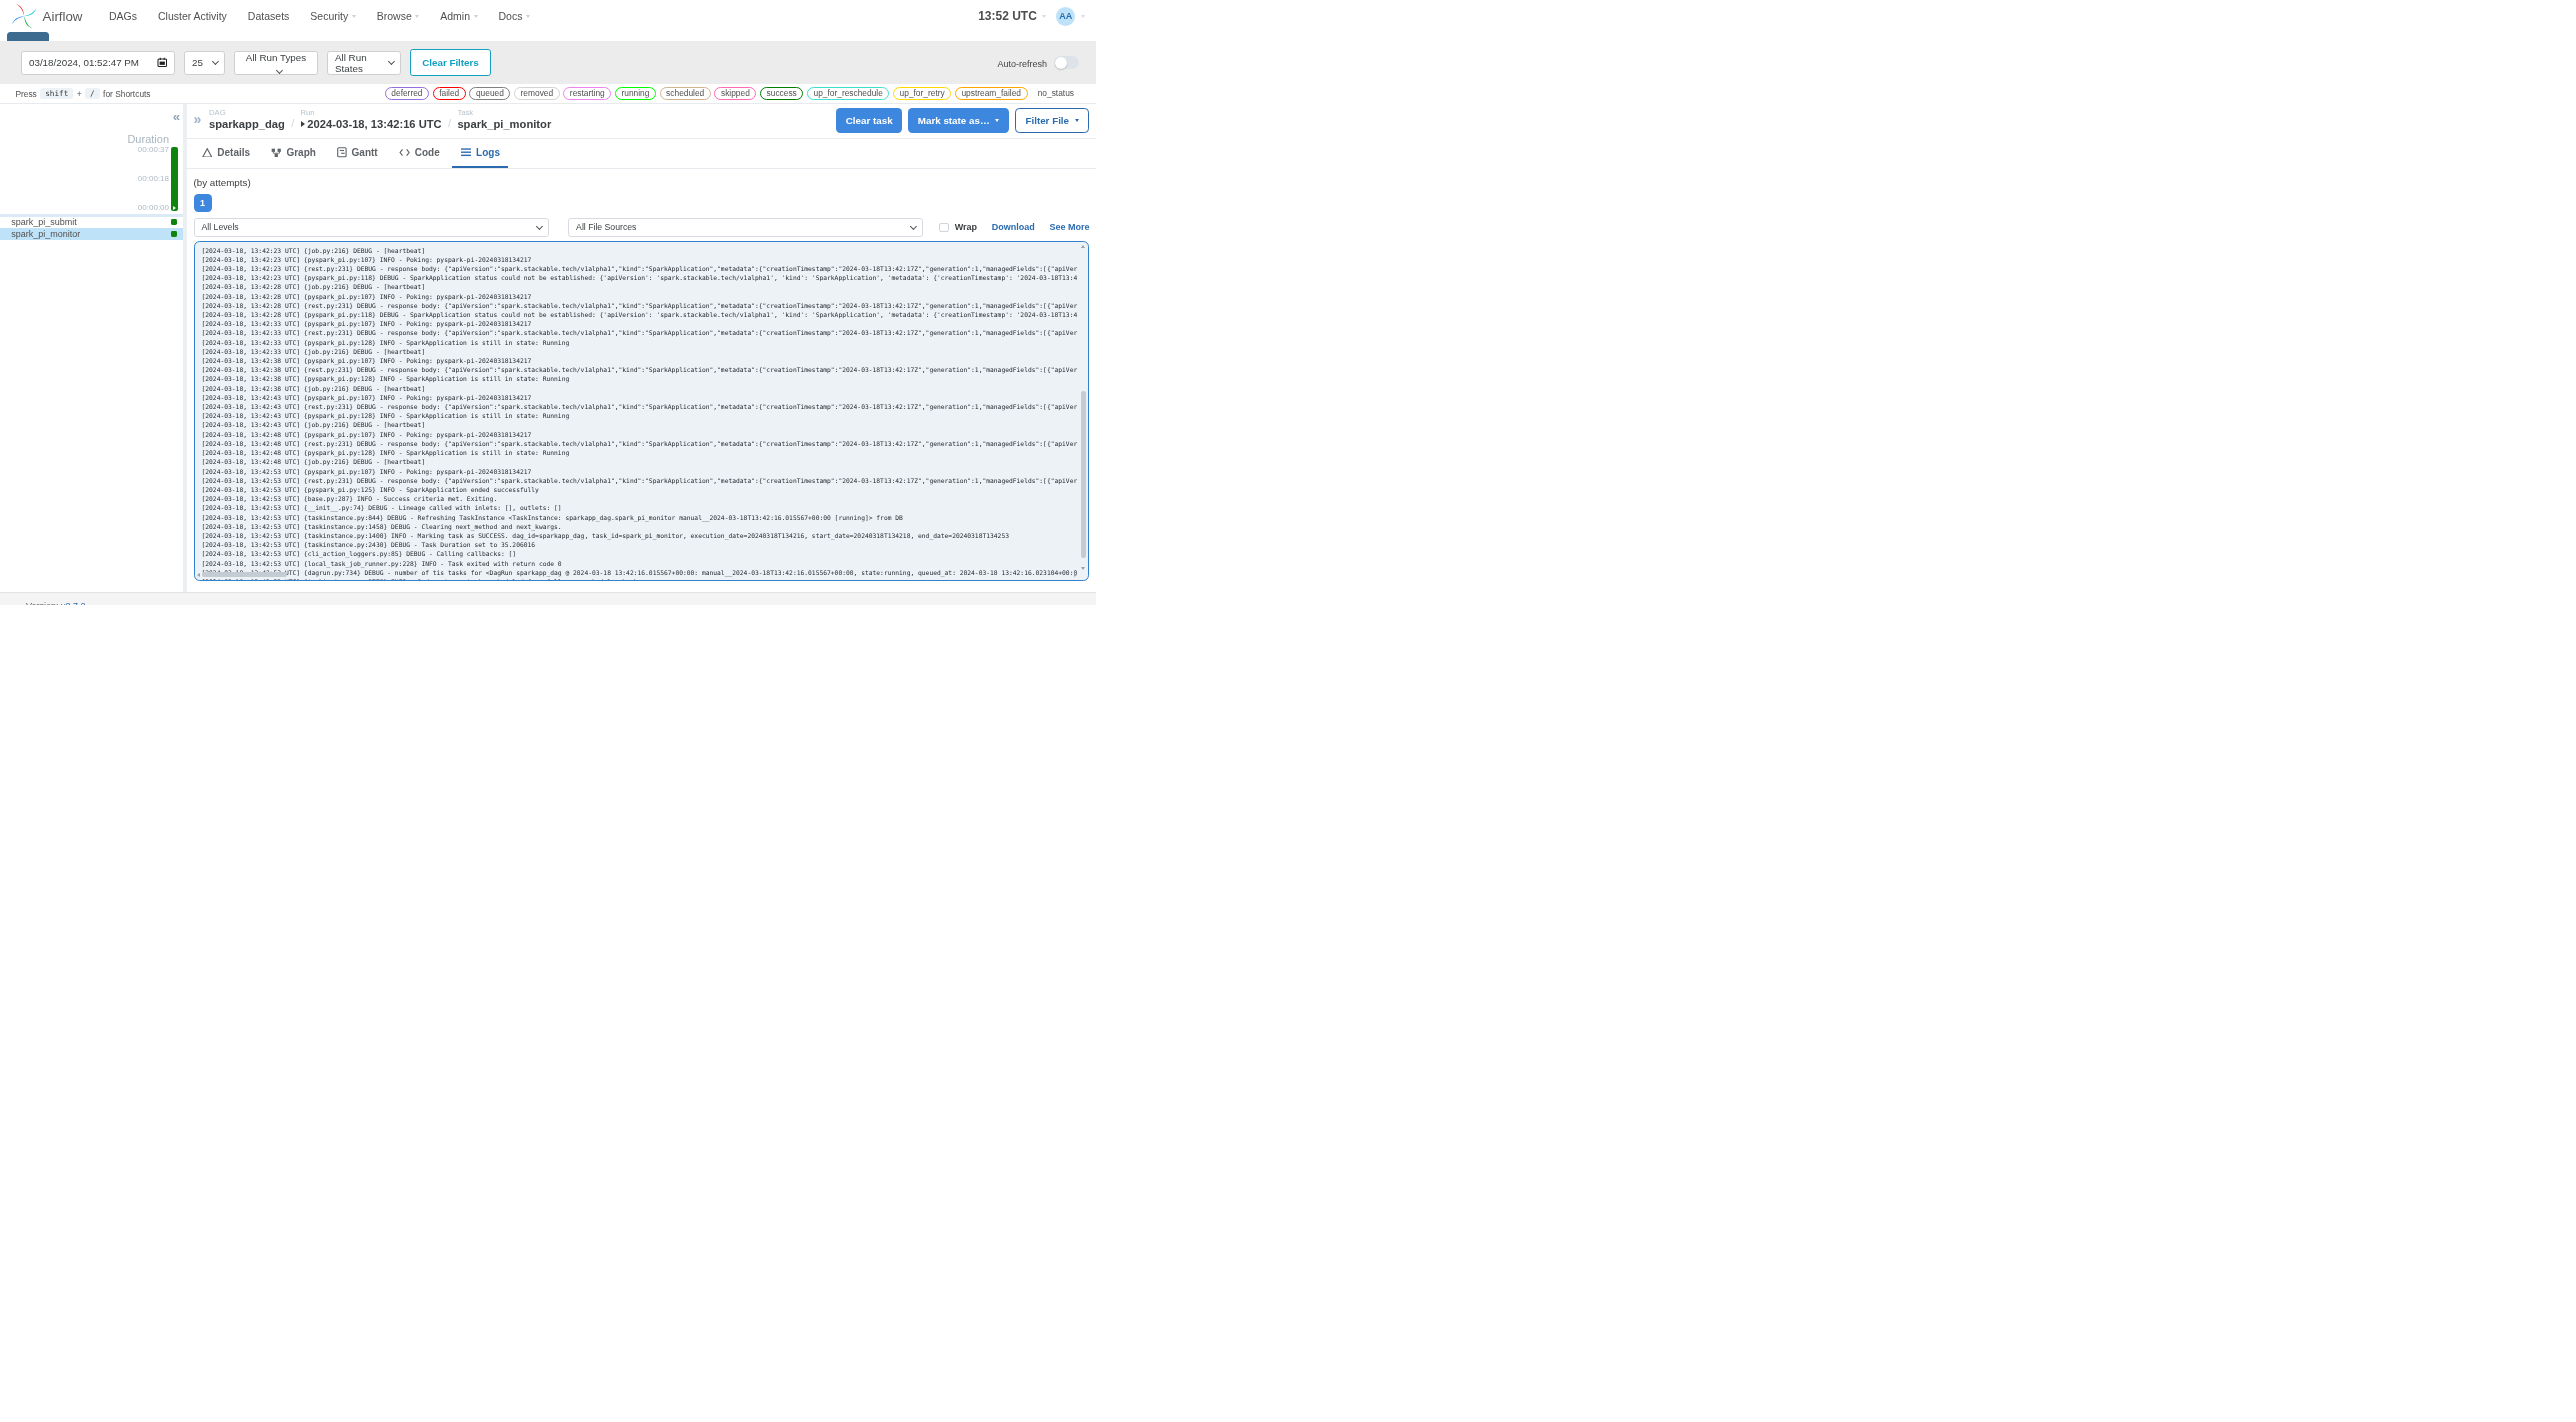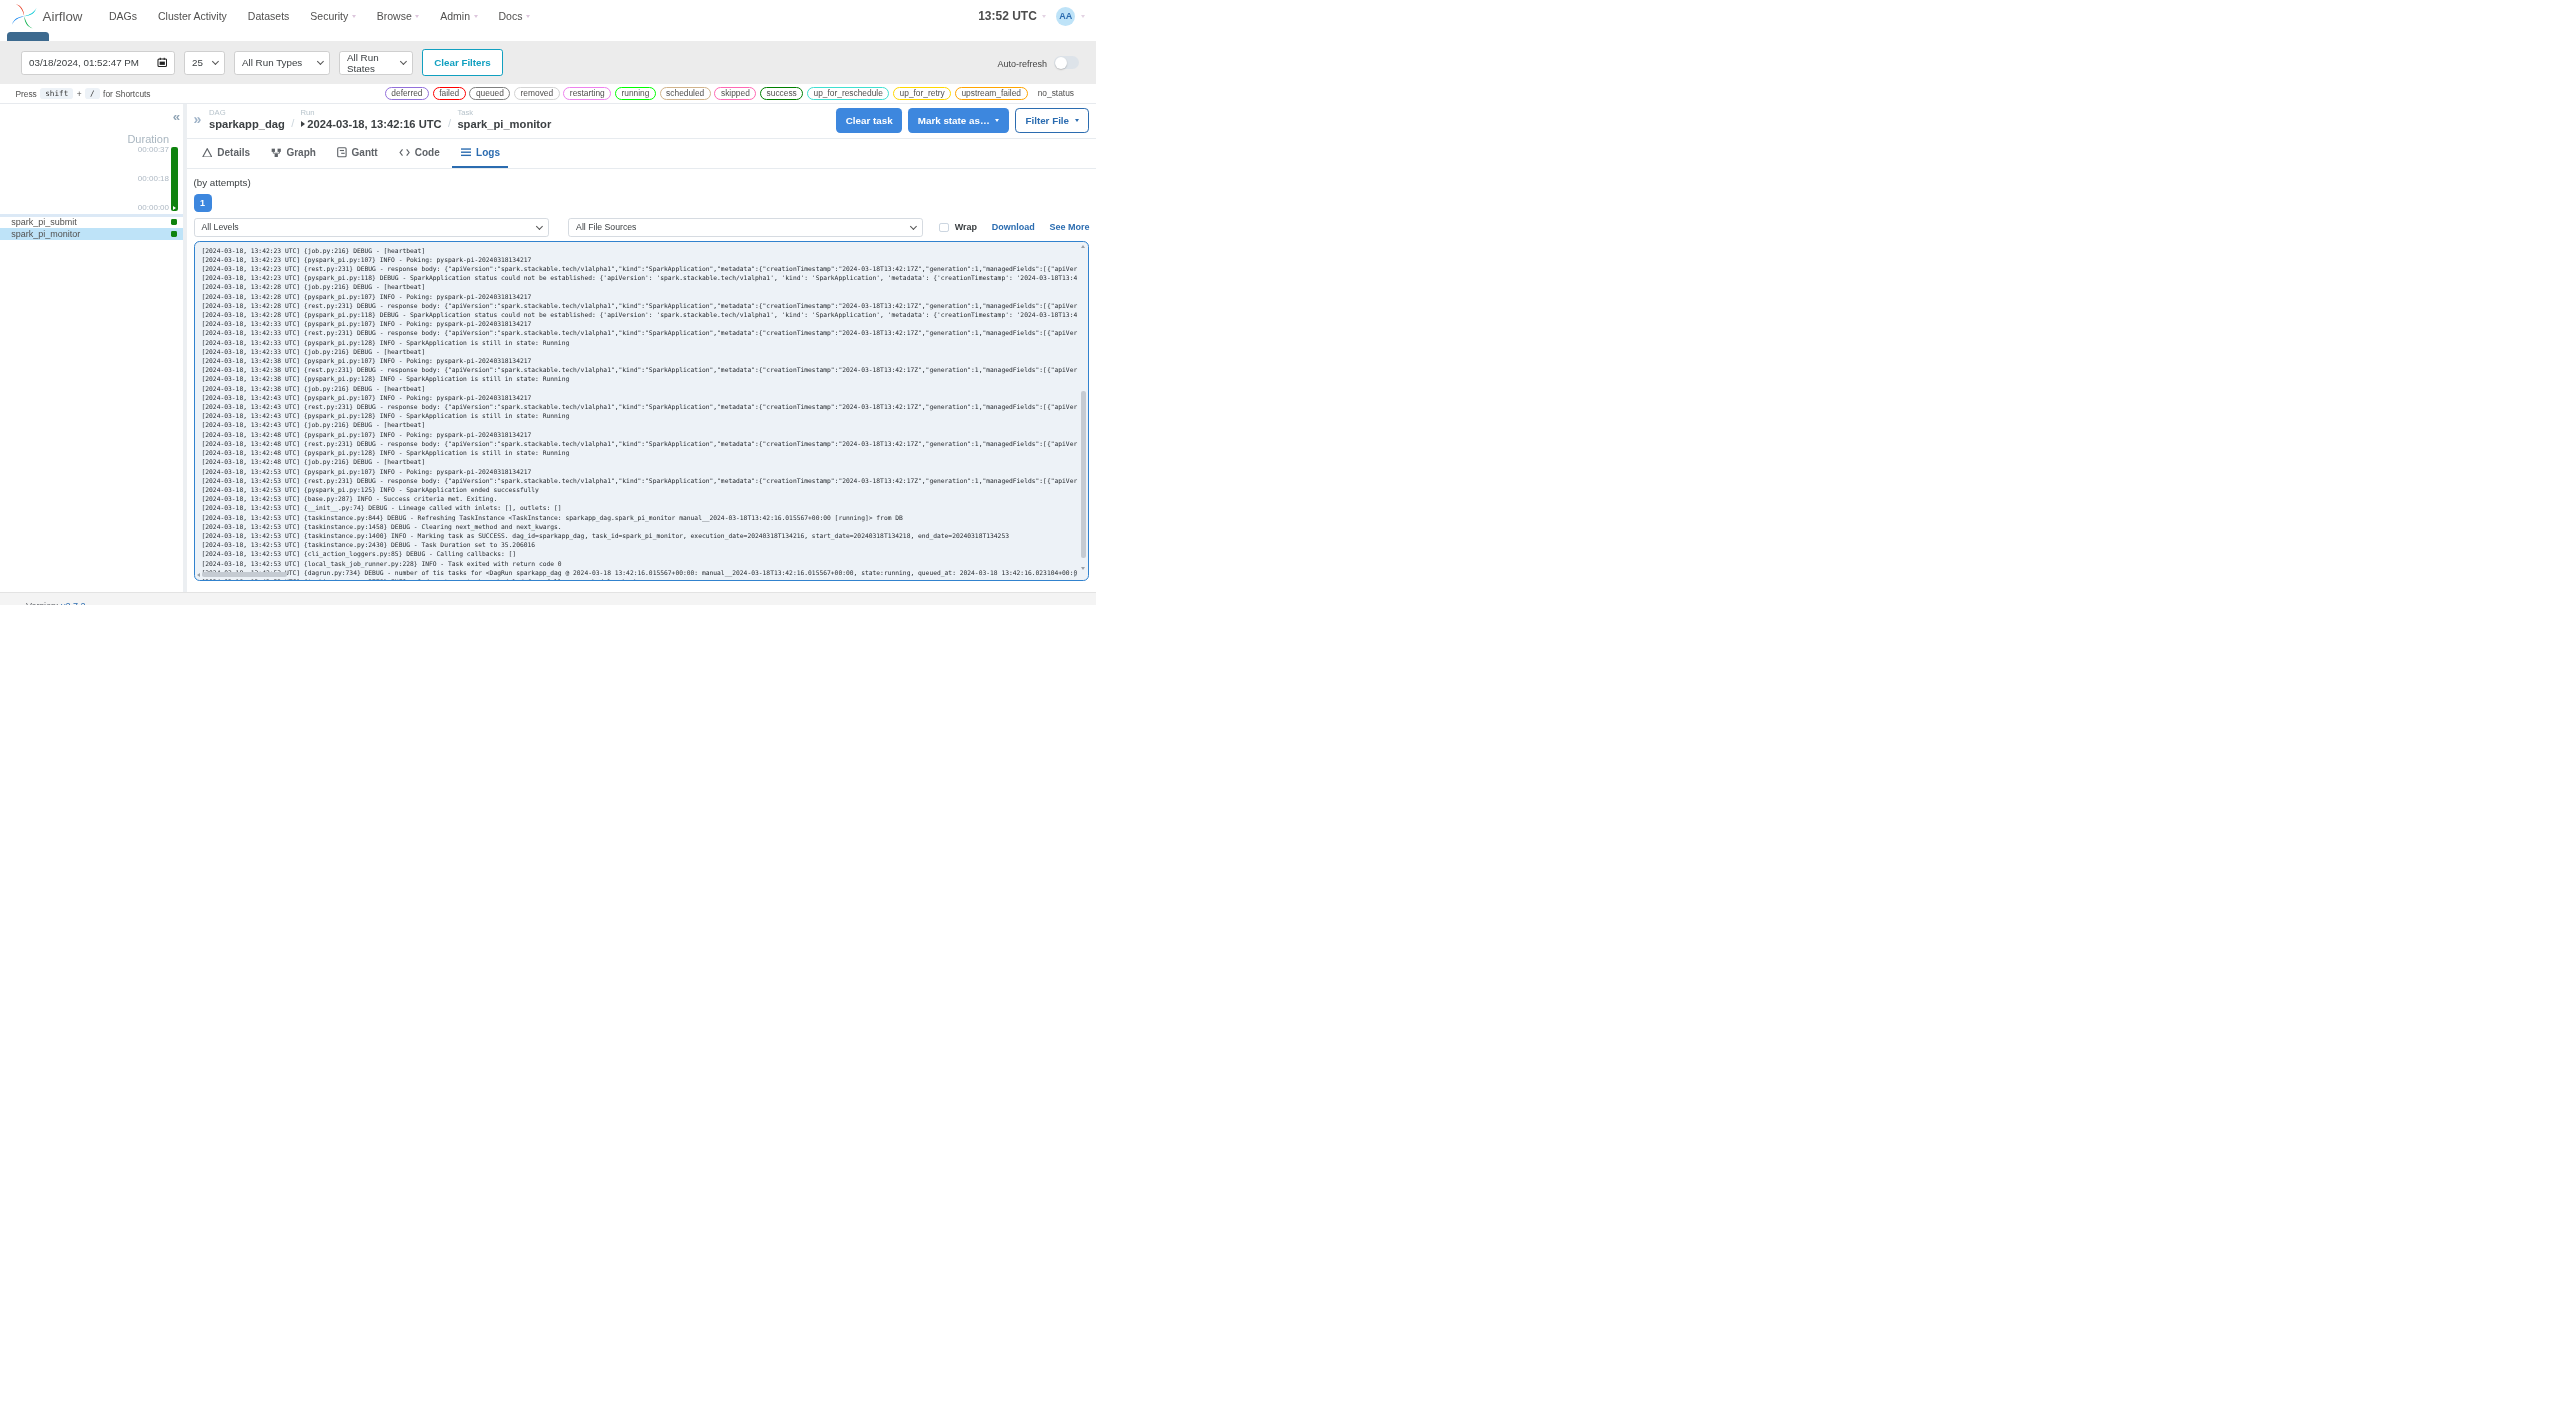"All Run Types" .sel-types { flex-direction: none -> column; width: 96px -> 84px }
